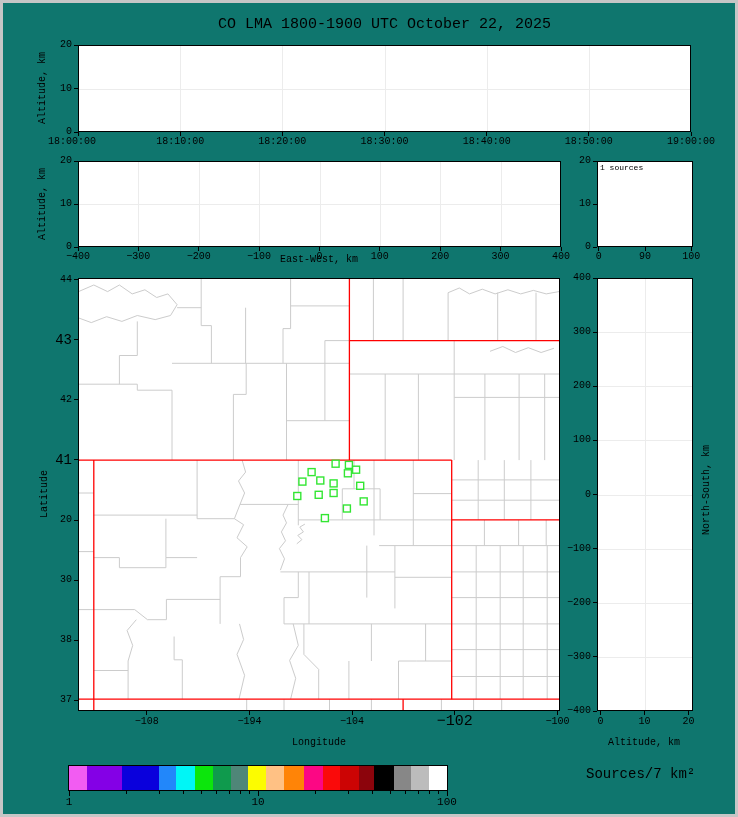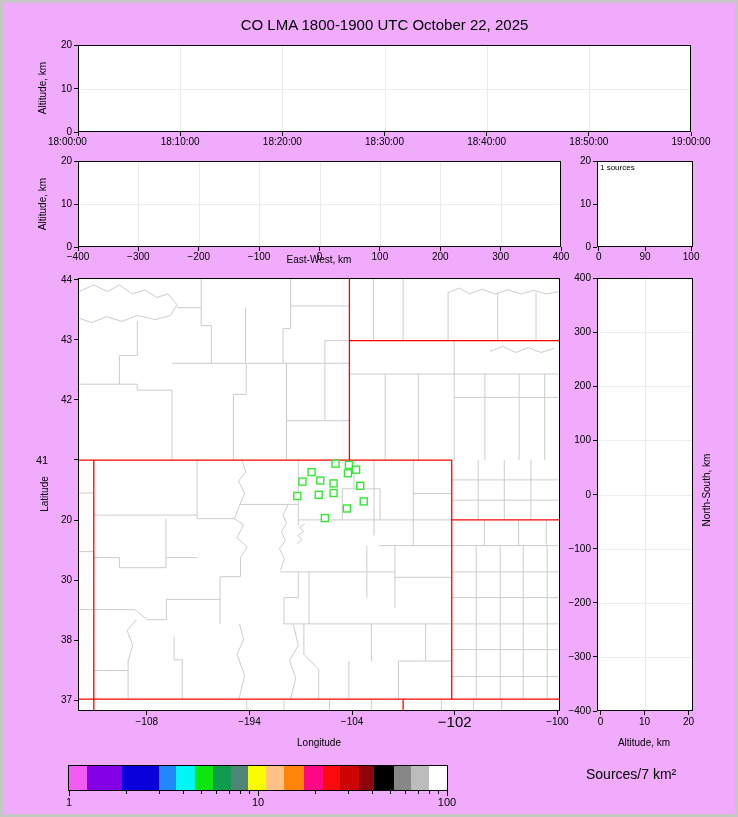"CO LMA 1800-1900 UTC October" .page { background: #f0abfc -> #0f766e; font-family: Liberation Sans, sans-serif -> Liberation Mono, monospace }
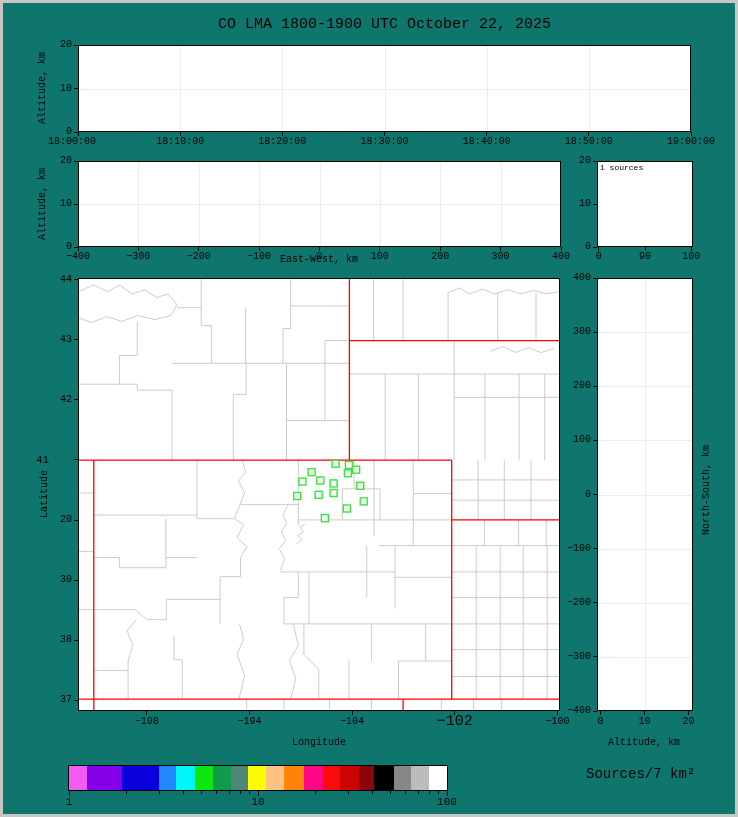"43" div.lab { font-size: 10px -> 14px }
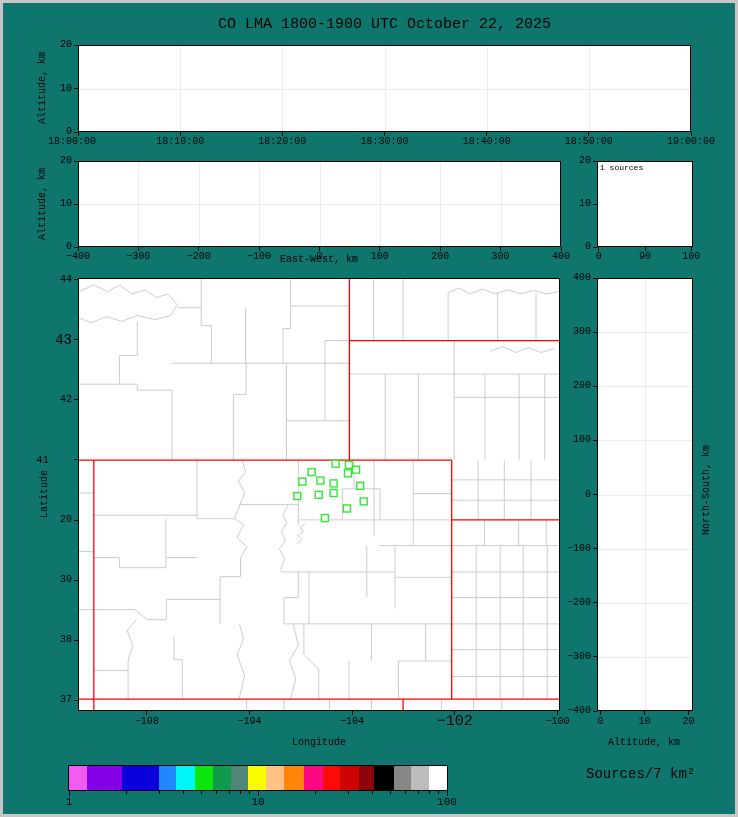"41" div.lab { font-size: 11px -> 14px; text-align: none -> right }
